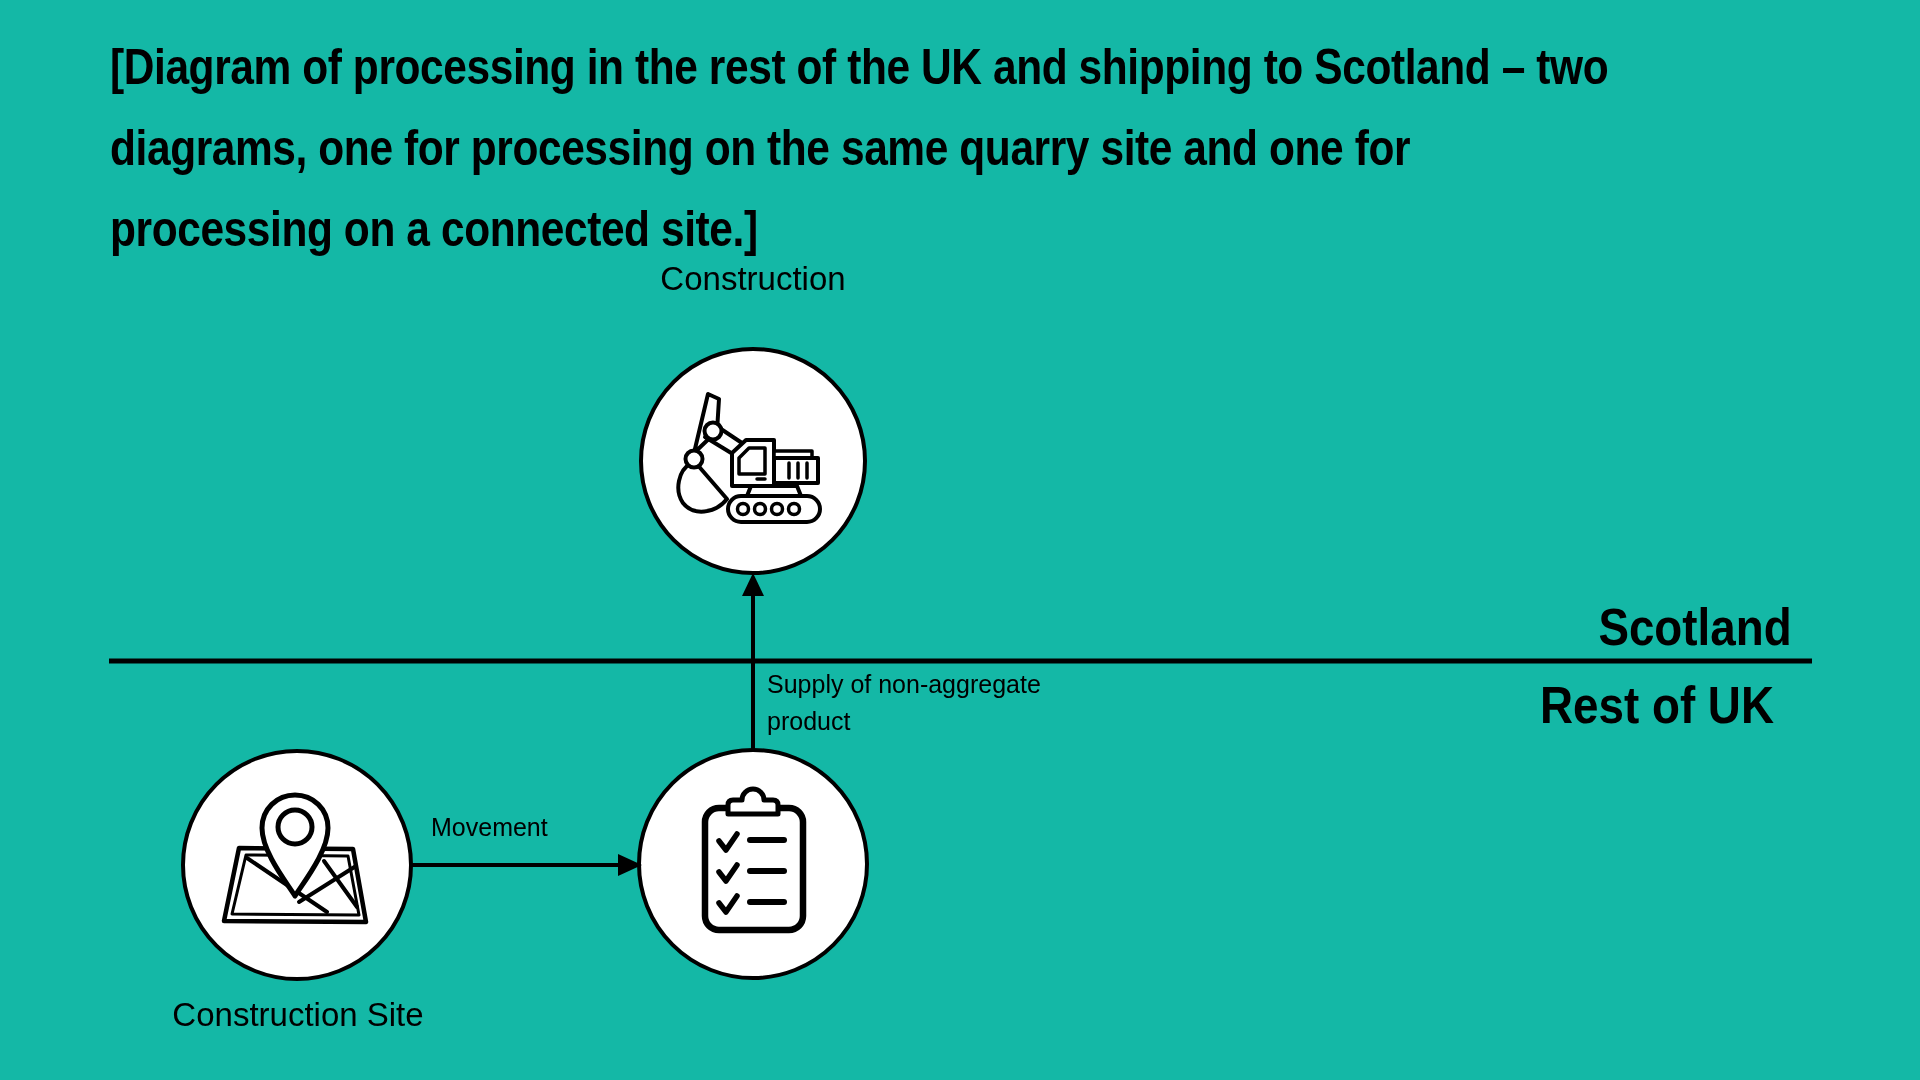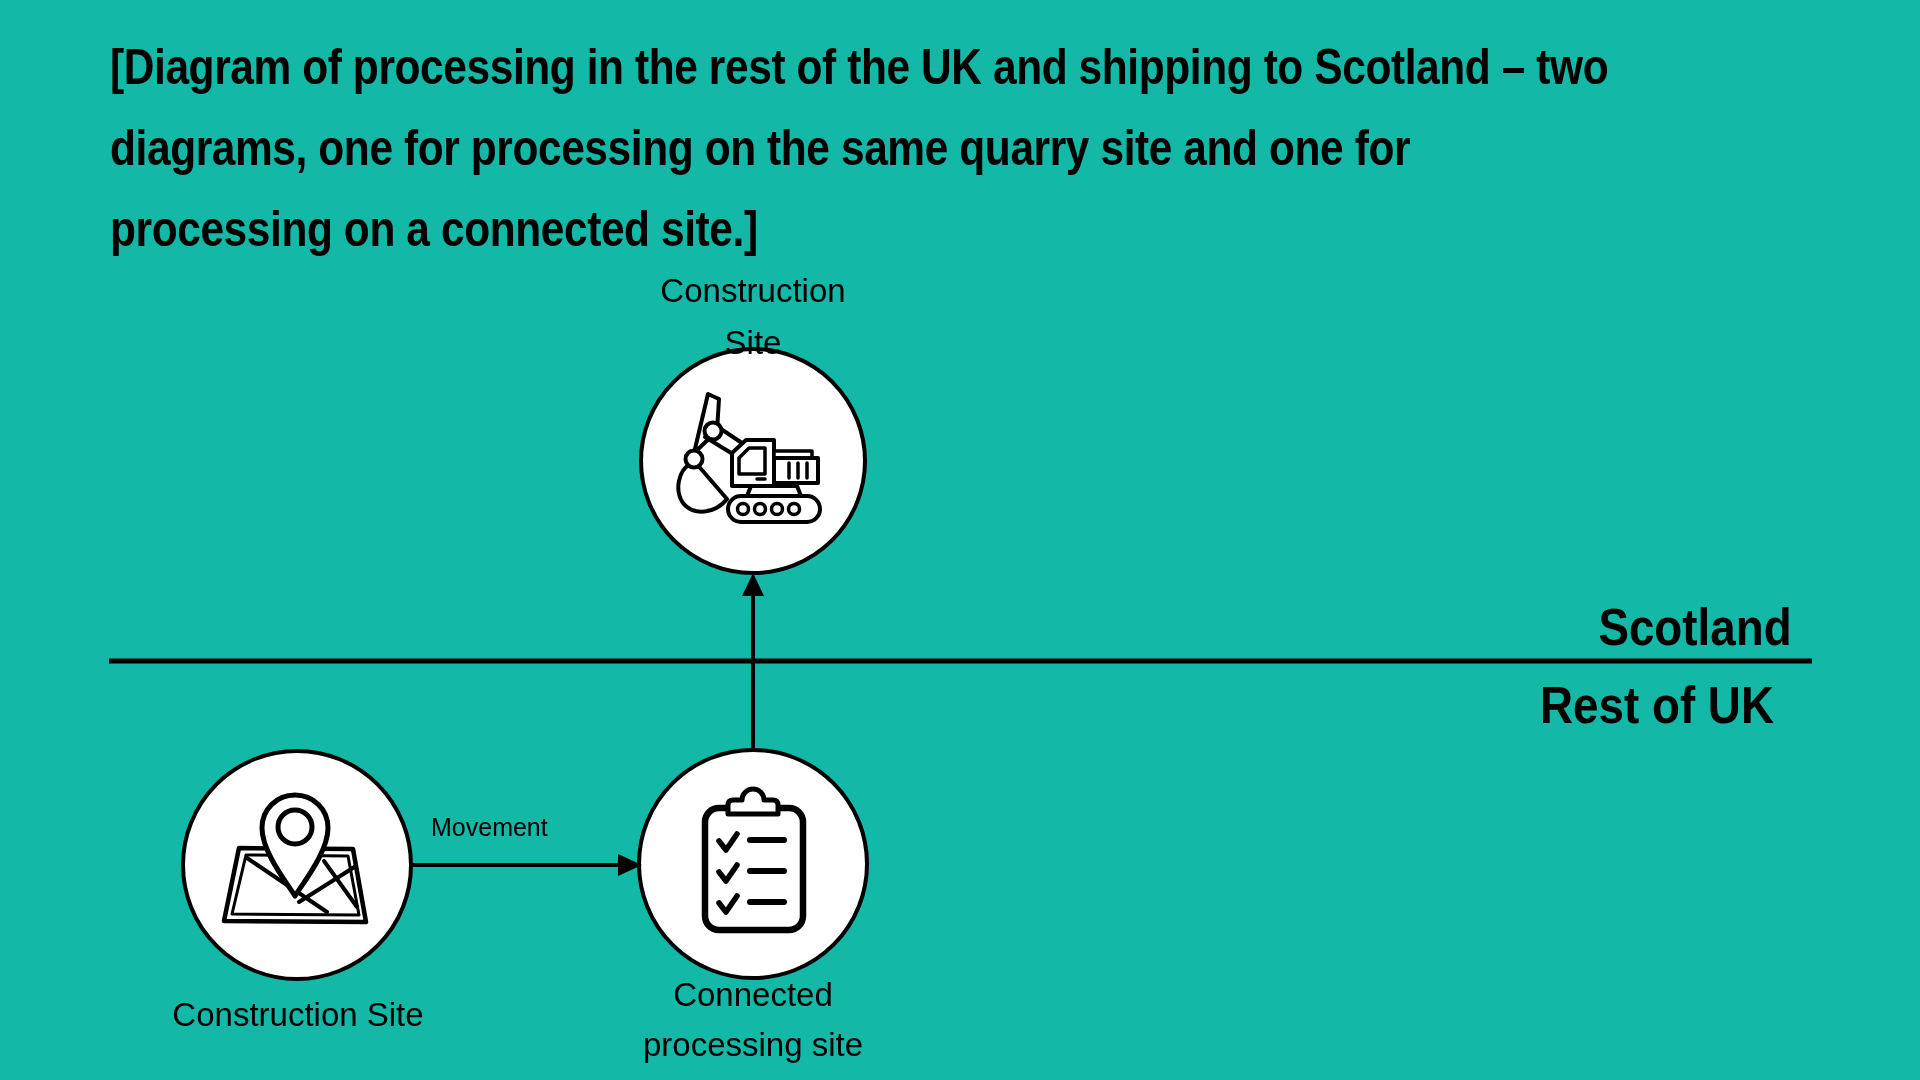"Construction" .construction-label { top: 265px -> 253px }
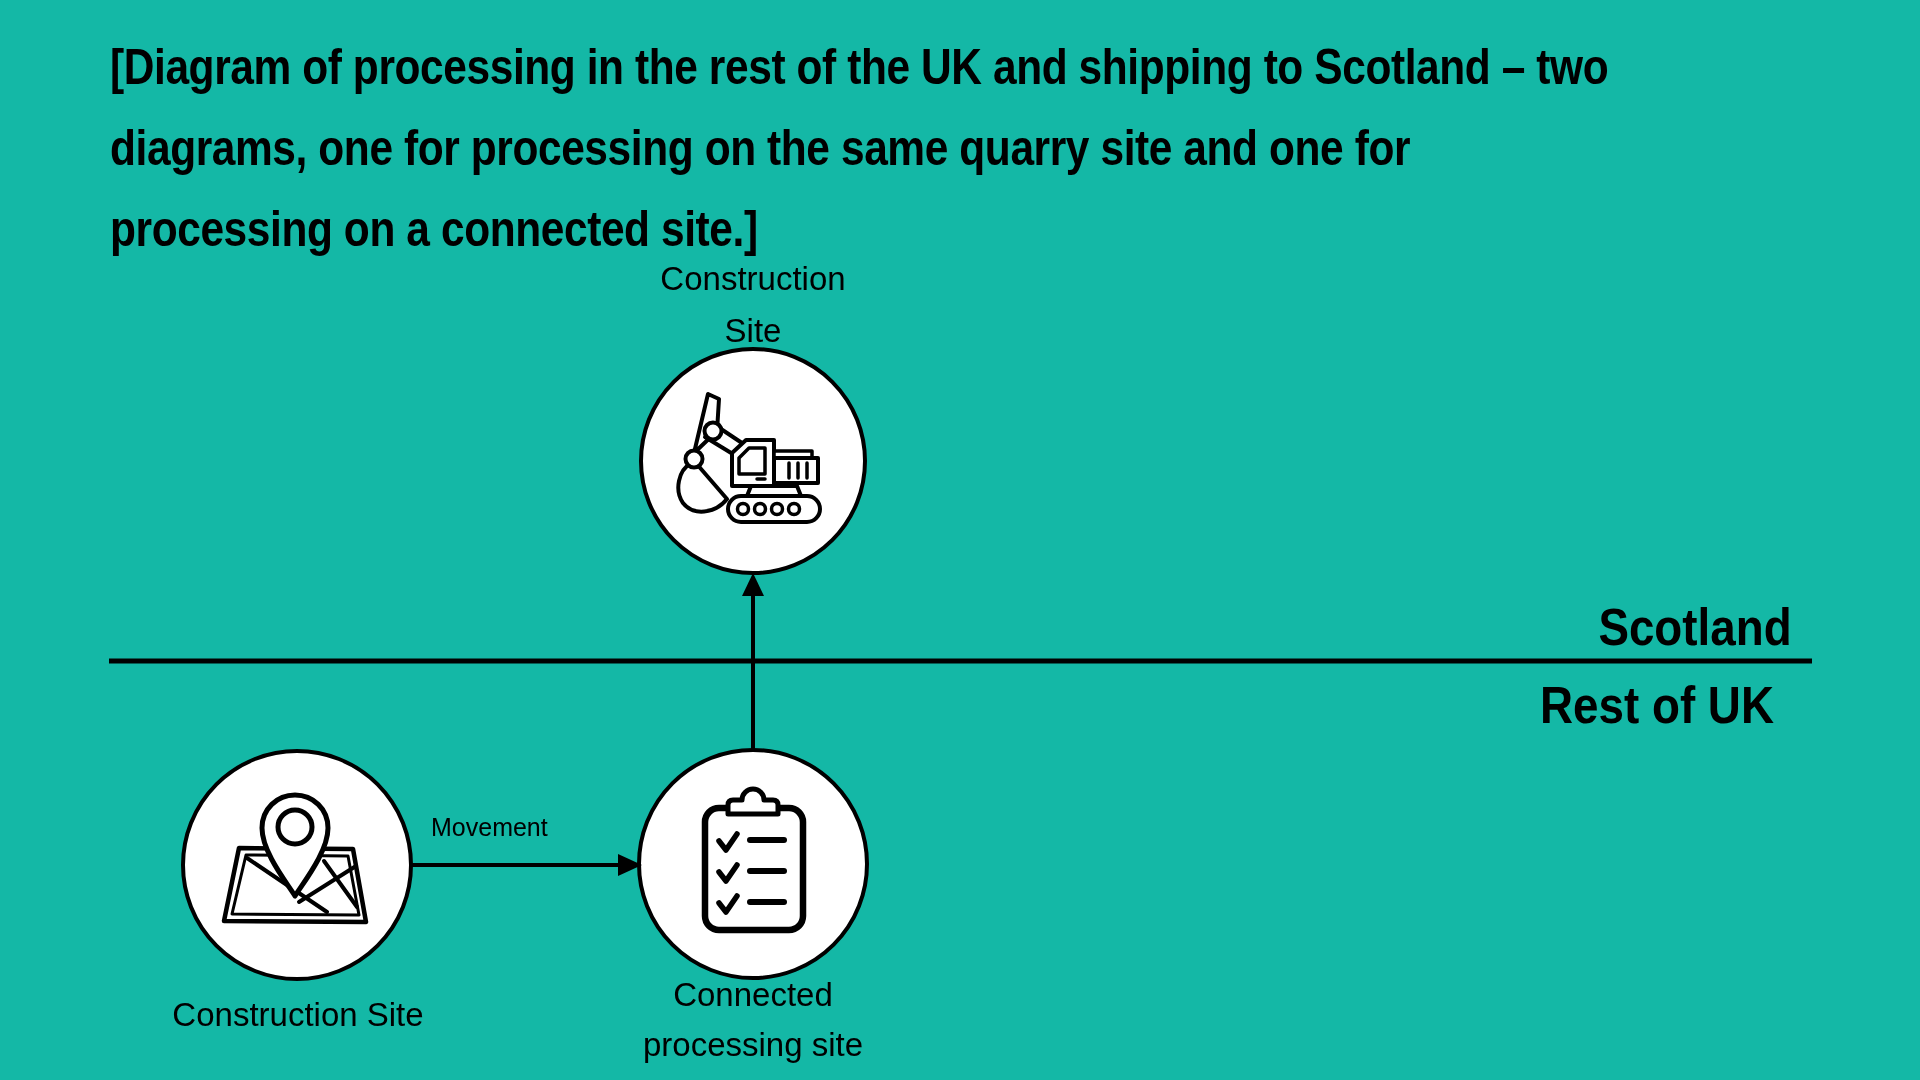"Site" div { html: <div>Site</div> -> none }
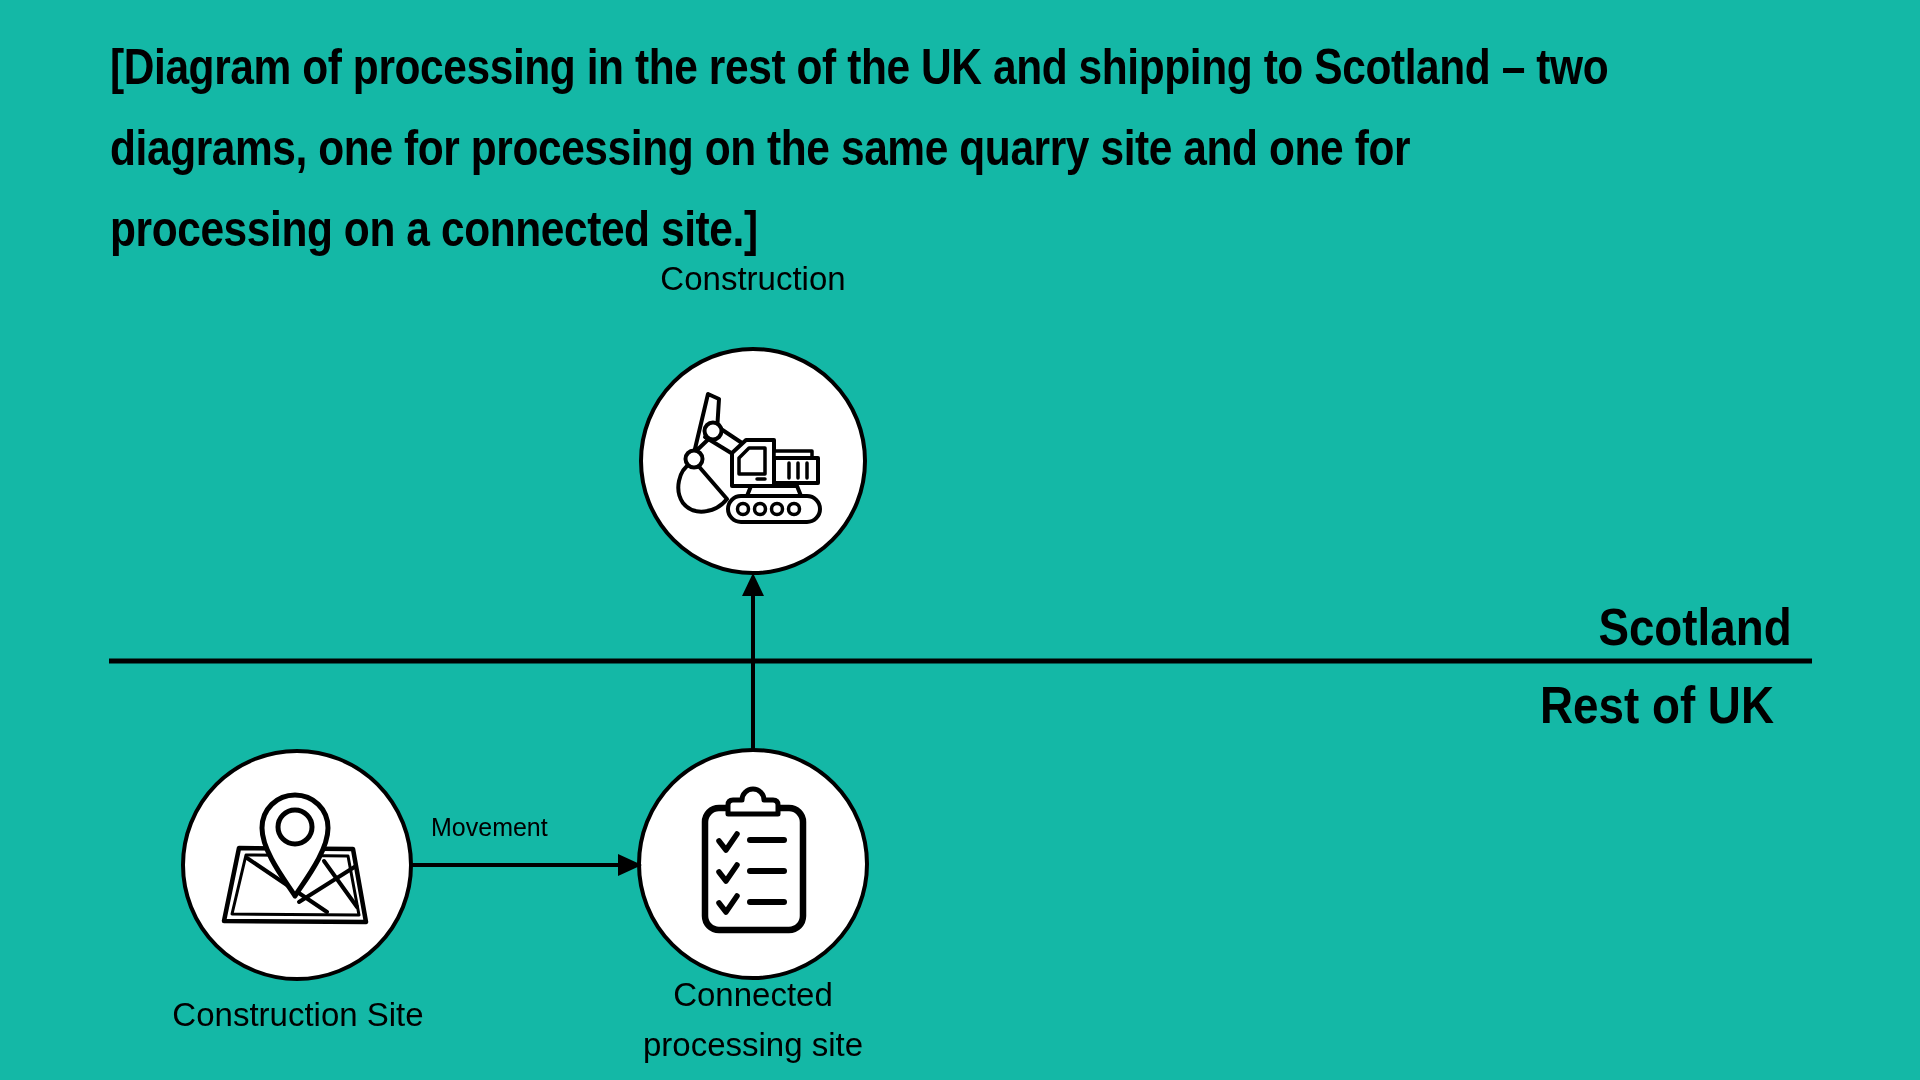"Supply of non-aggregate" div.abs { html: none -> <div> <div>Supply of non-aggregate</div> <div>product</div> </div> }
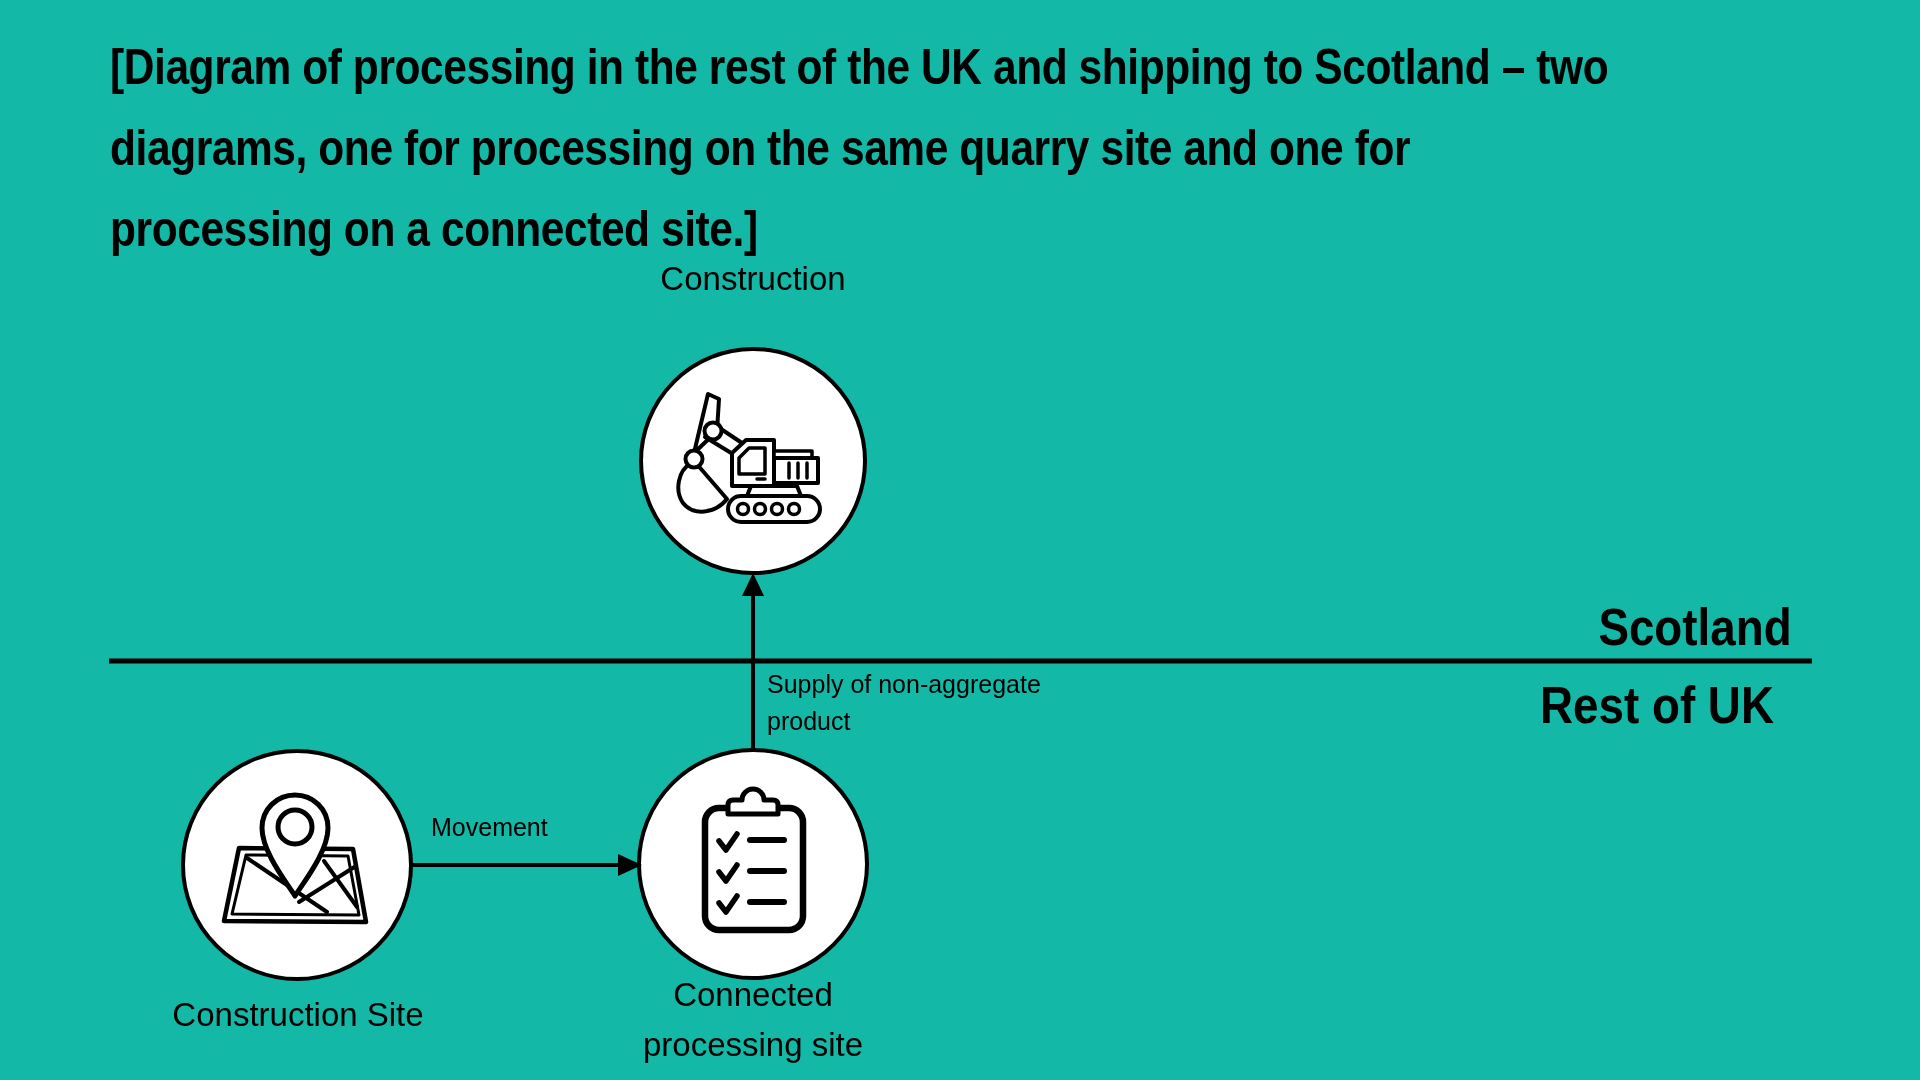"Connected" div.abs { html: <div> <div>Connected</div> <div>processing site</div> </div> -> none }
